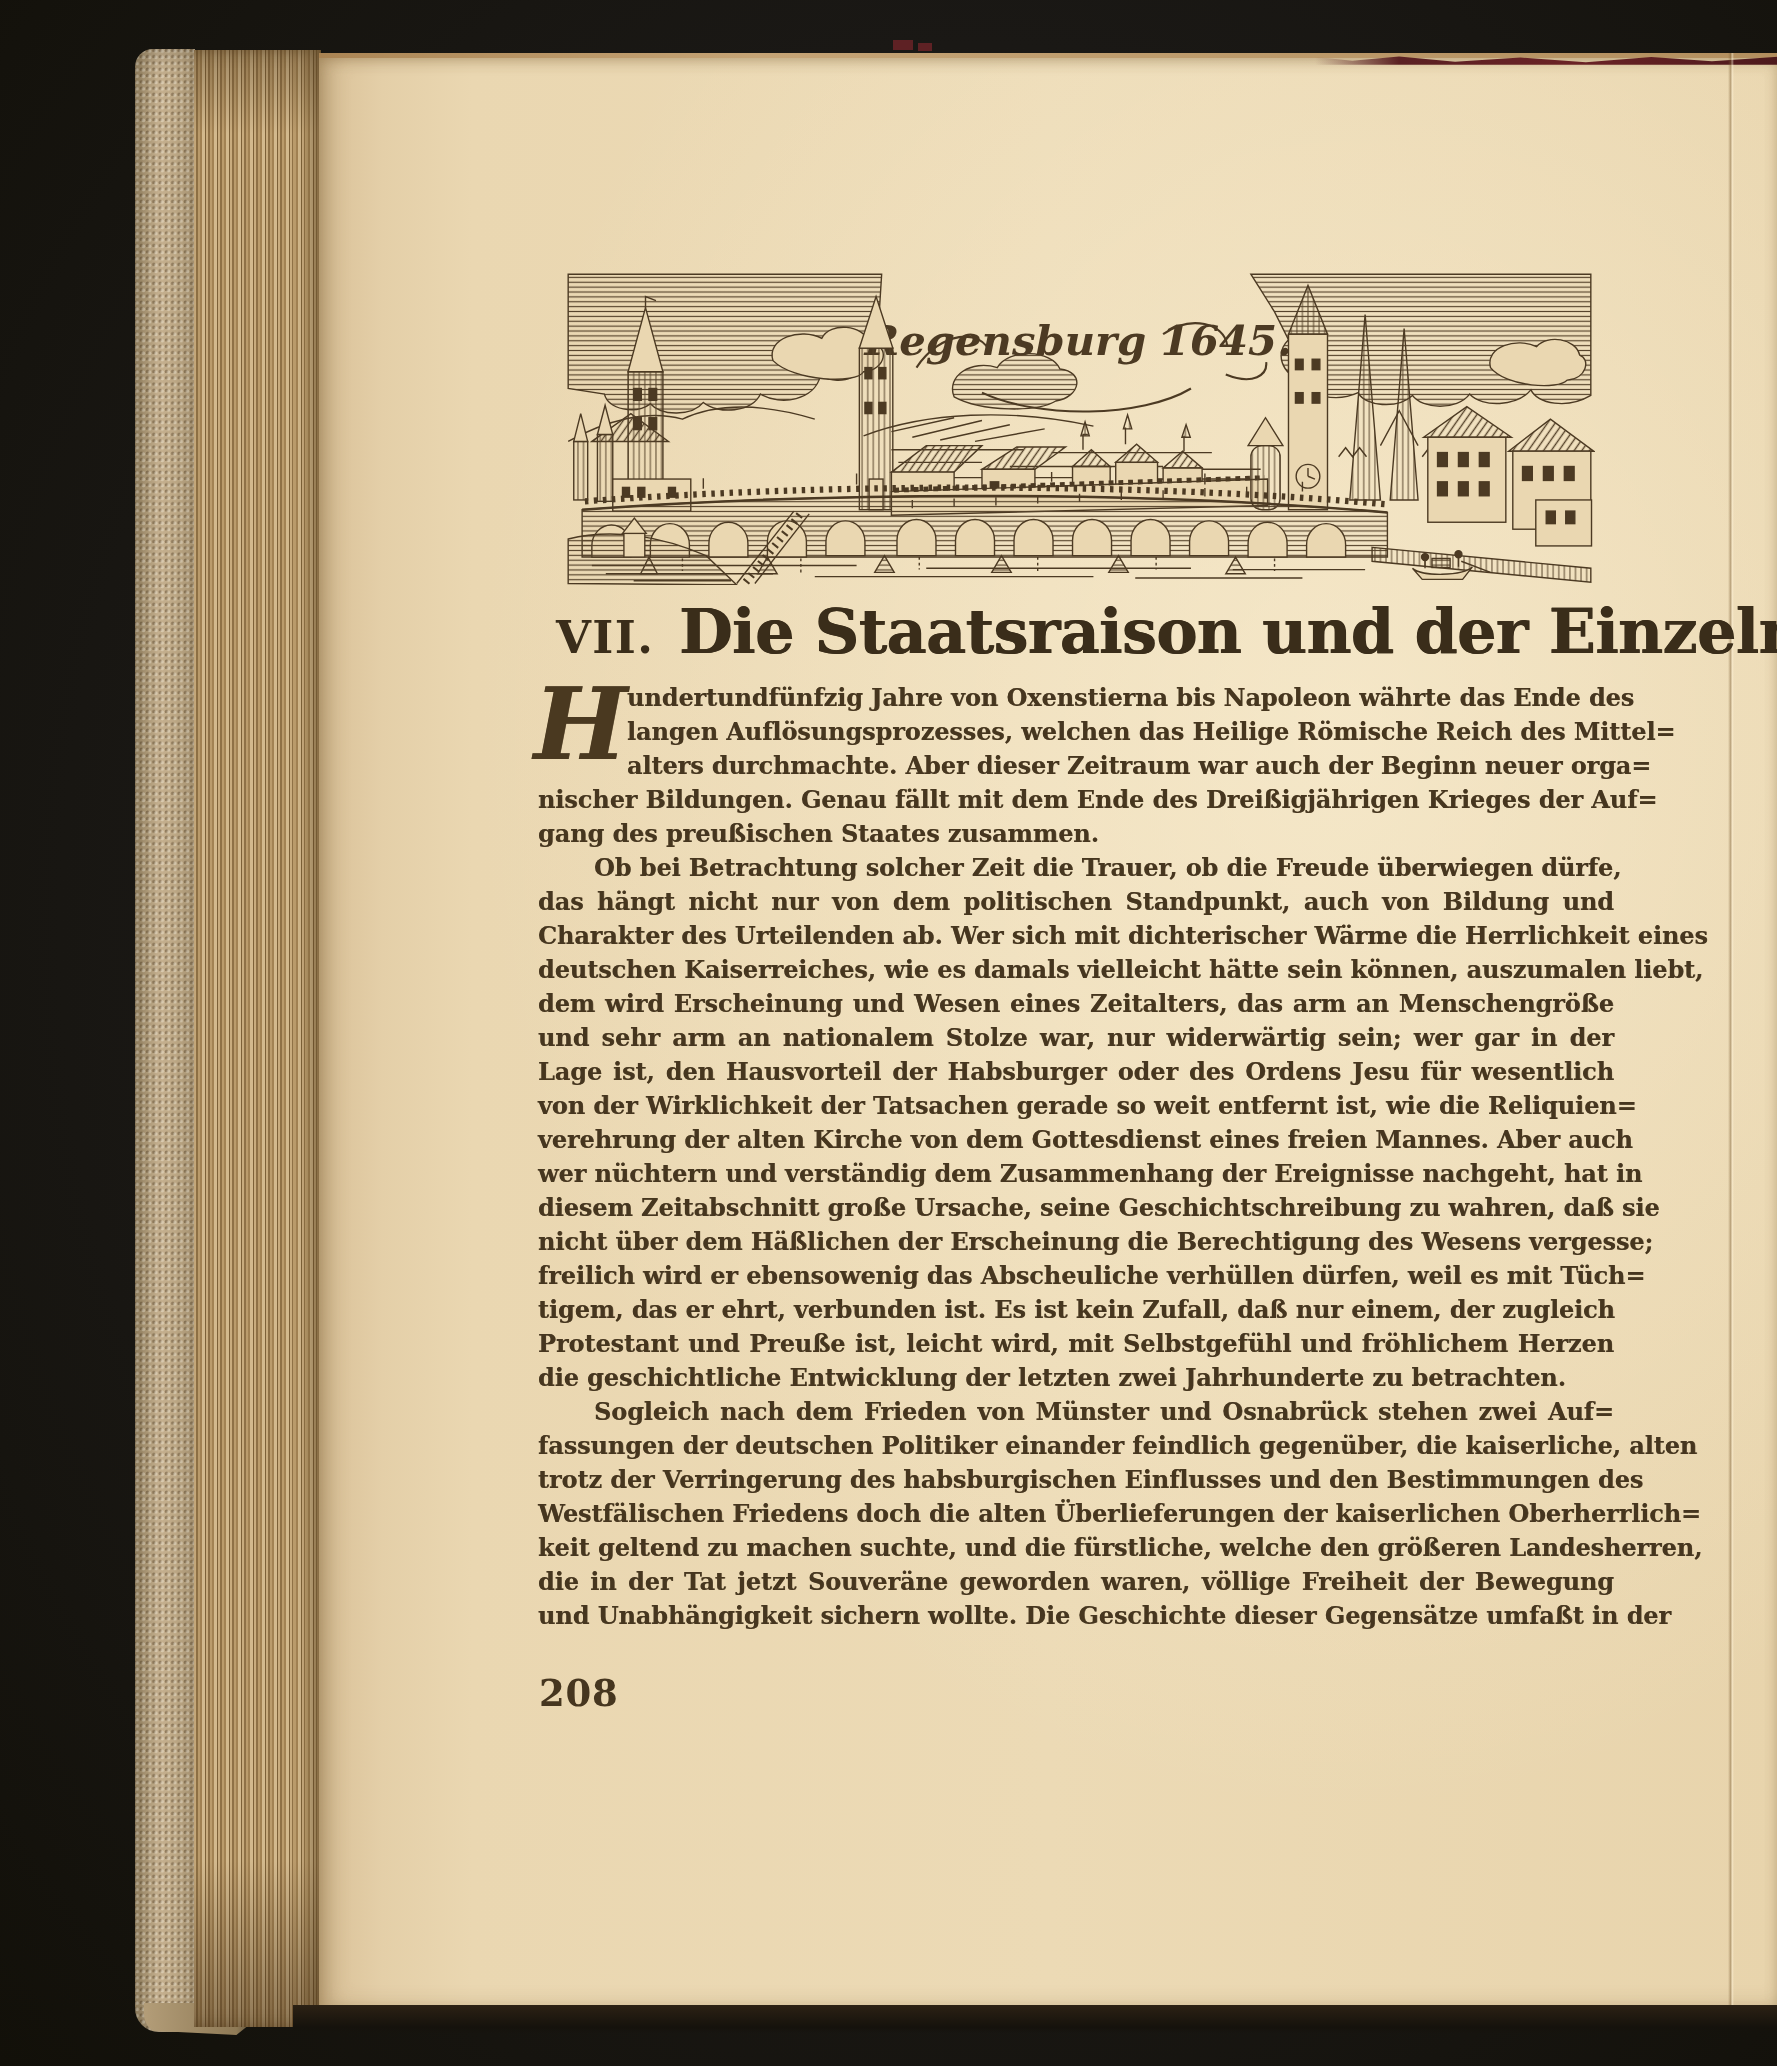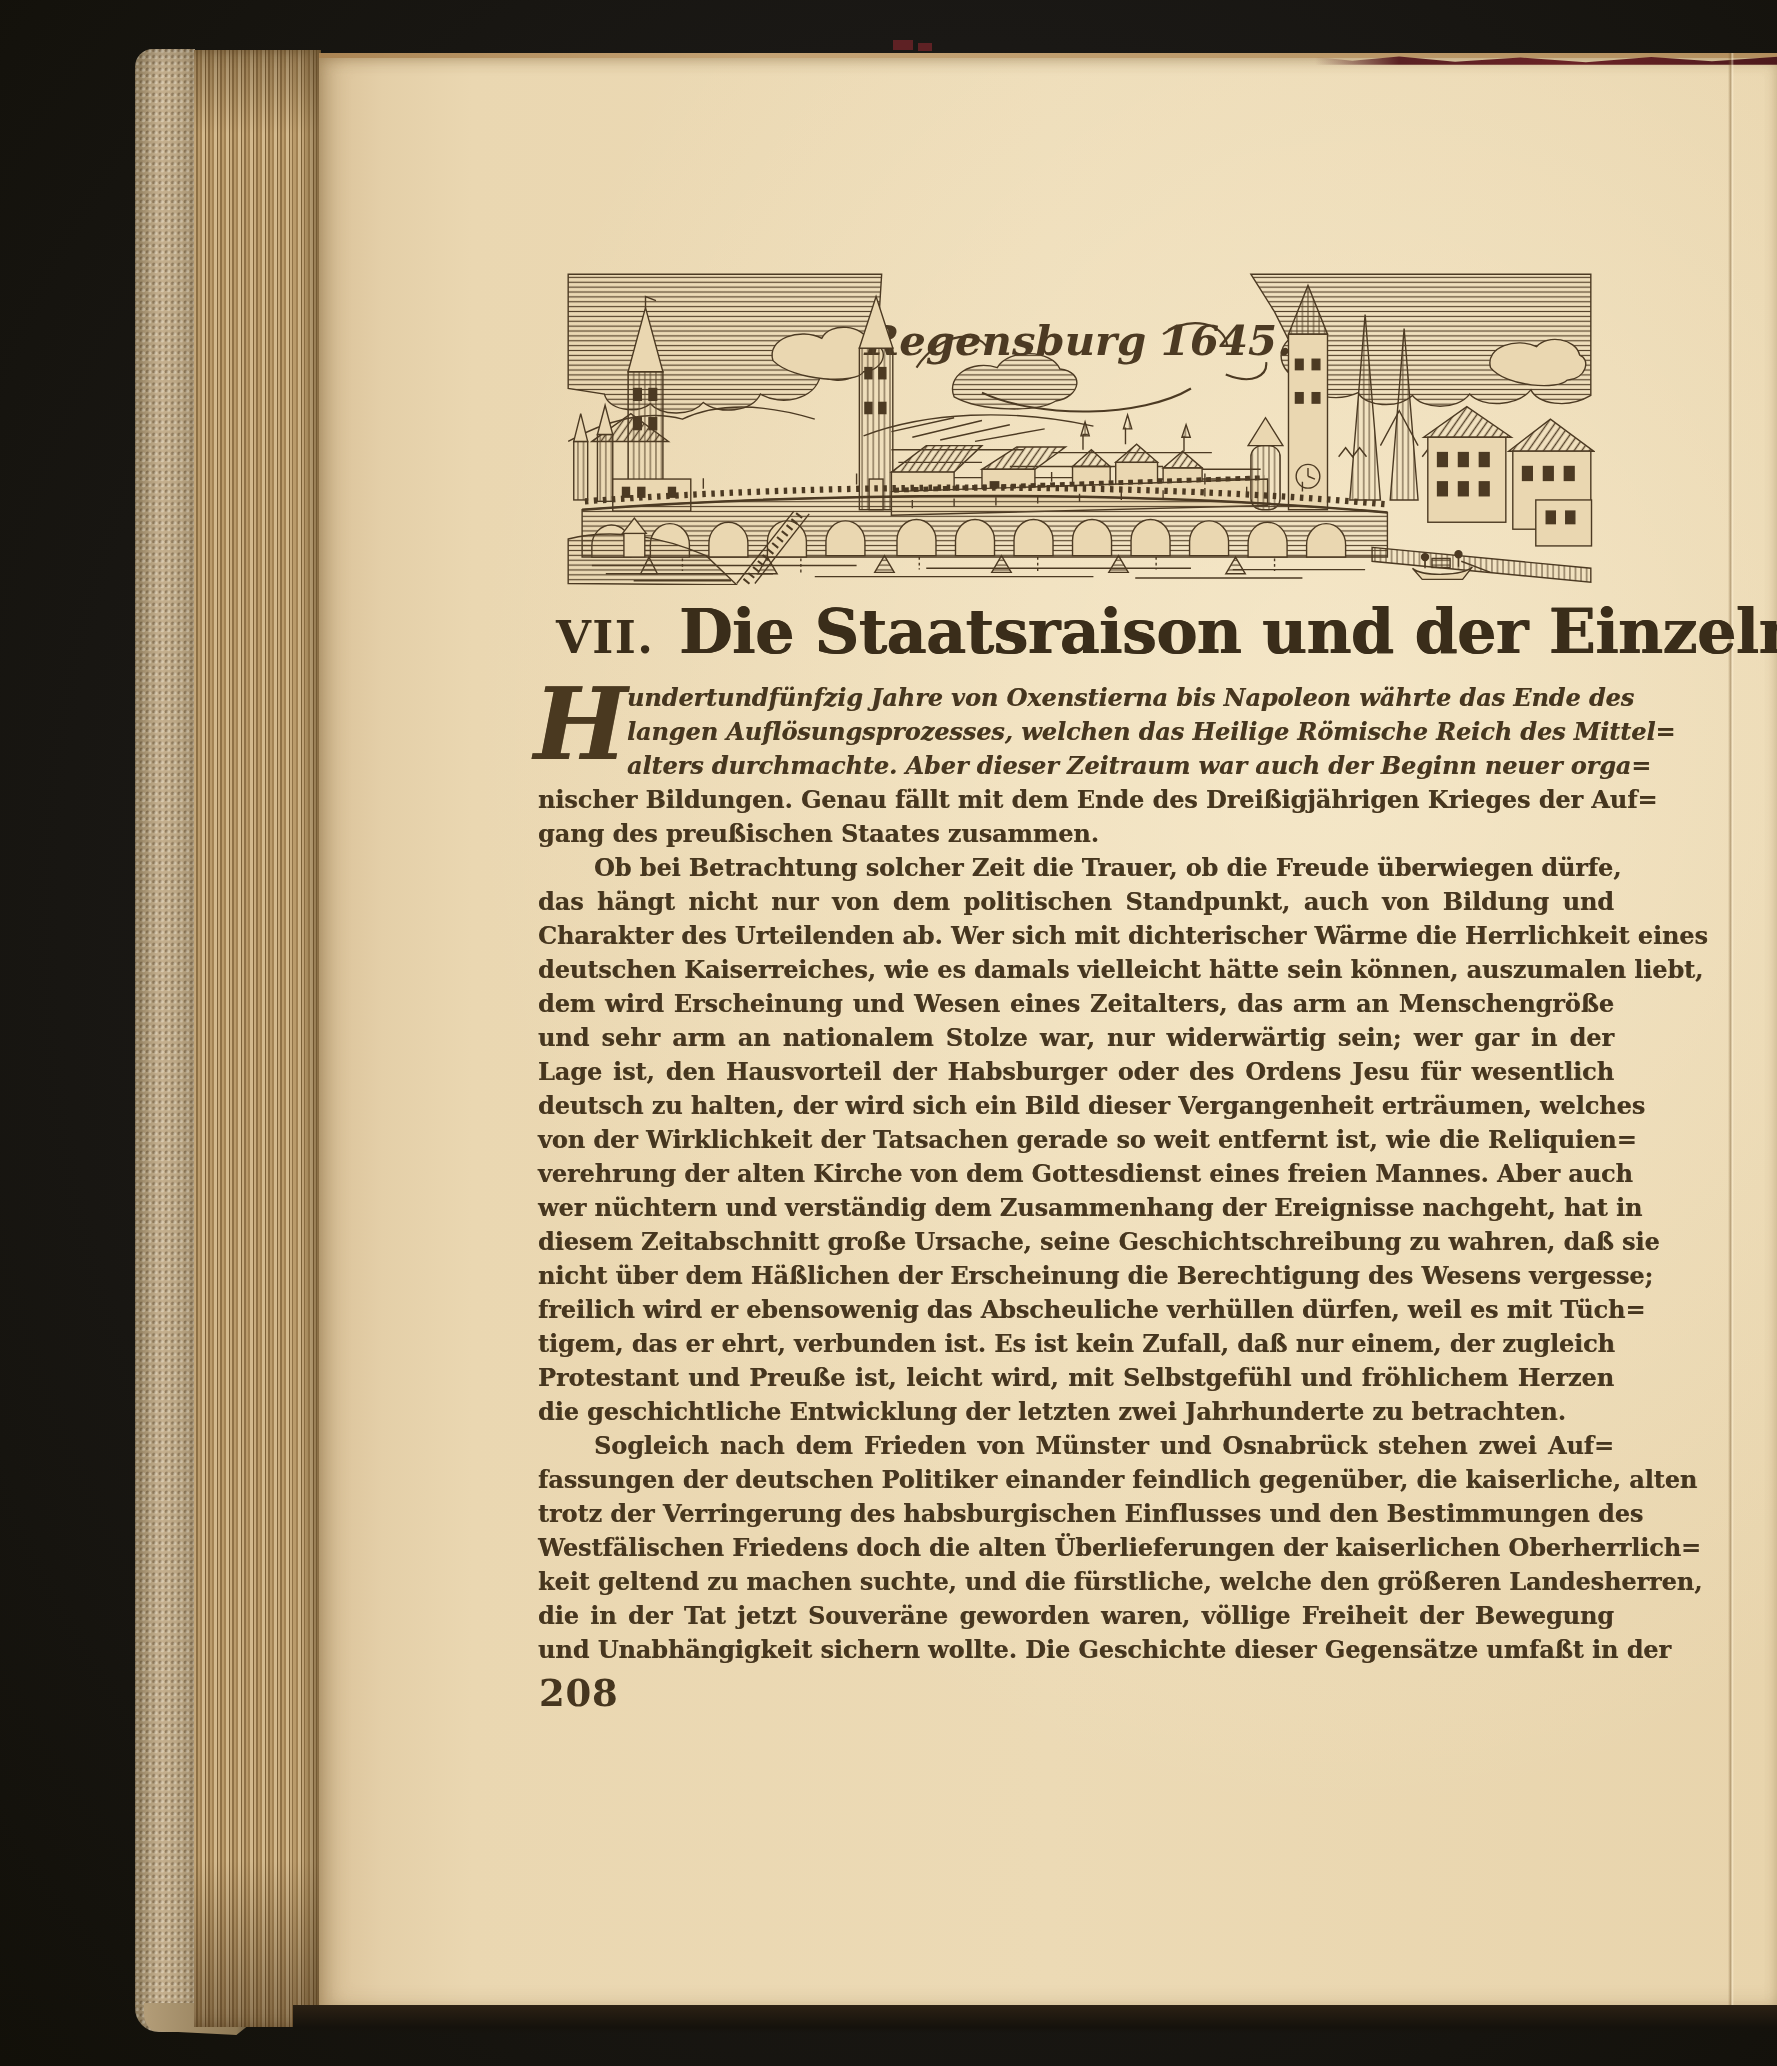"undertundfünfzig Jahre von Oxenstierna" .tline.cap-indent { font-style: italic -> none }
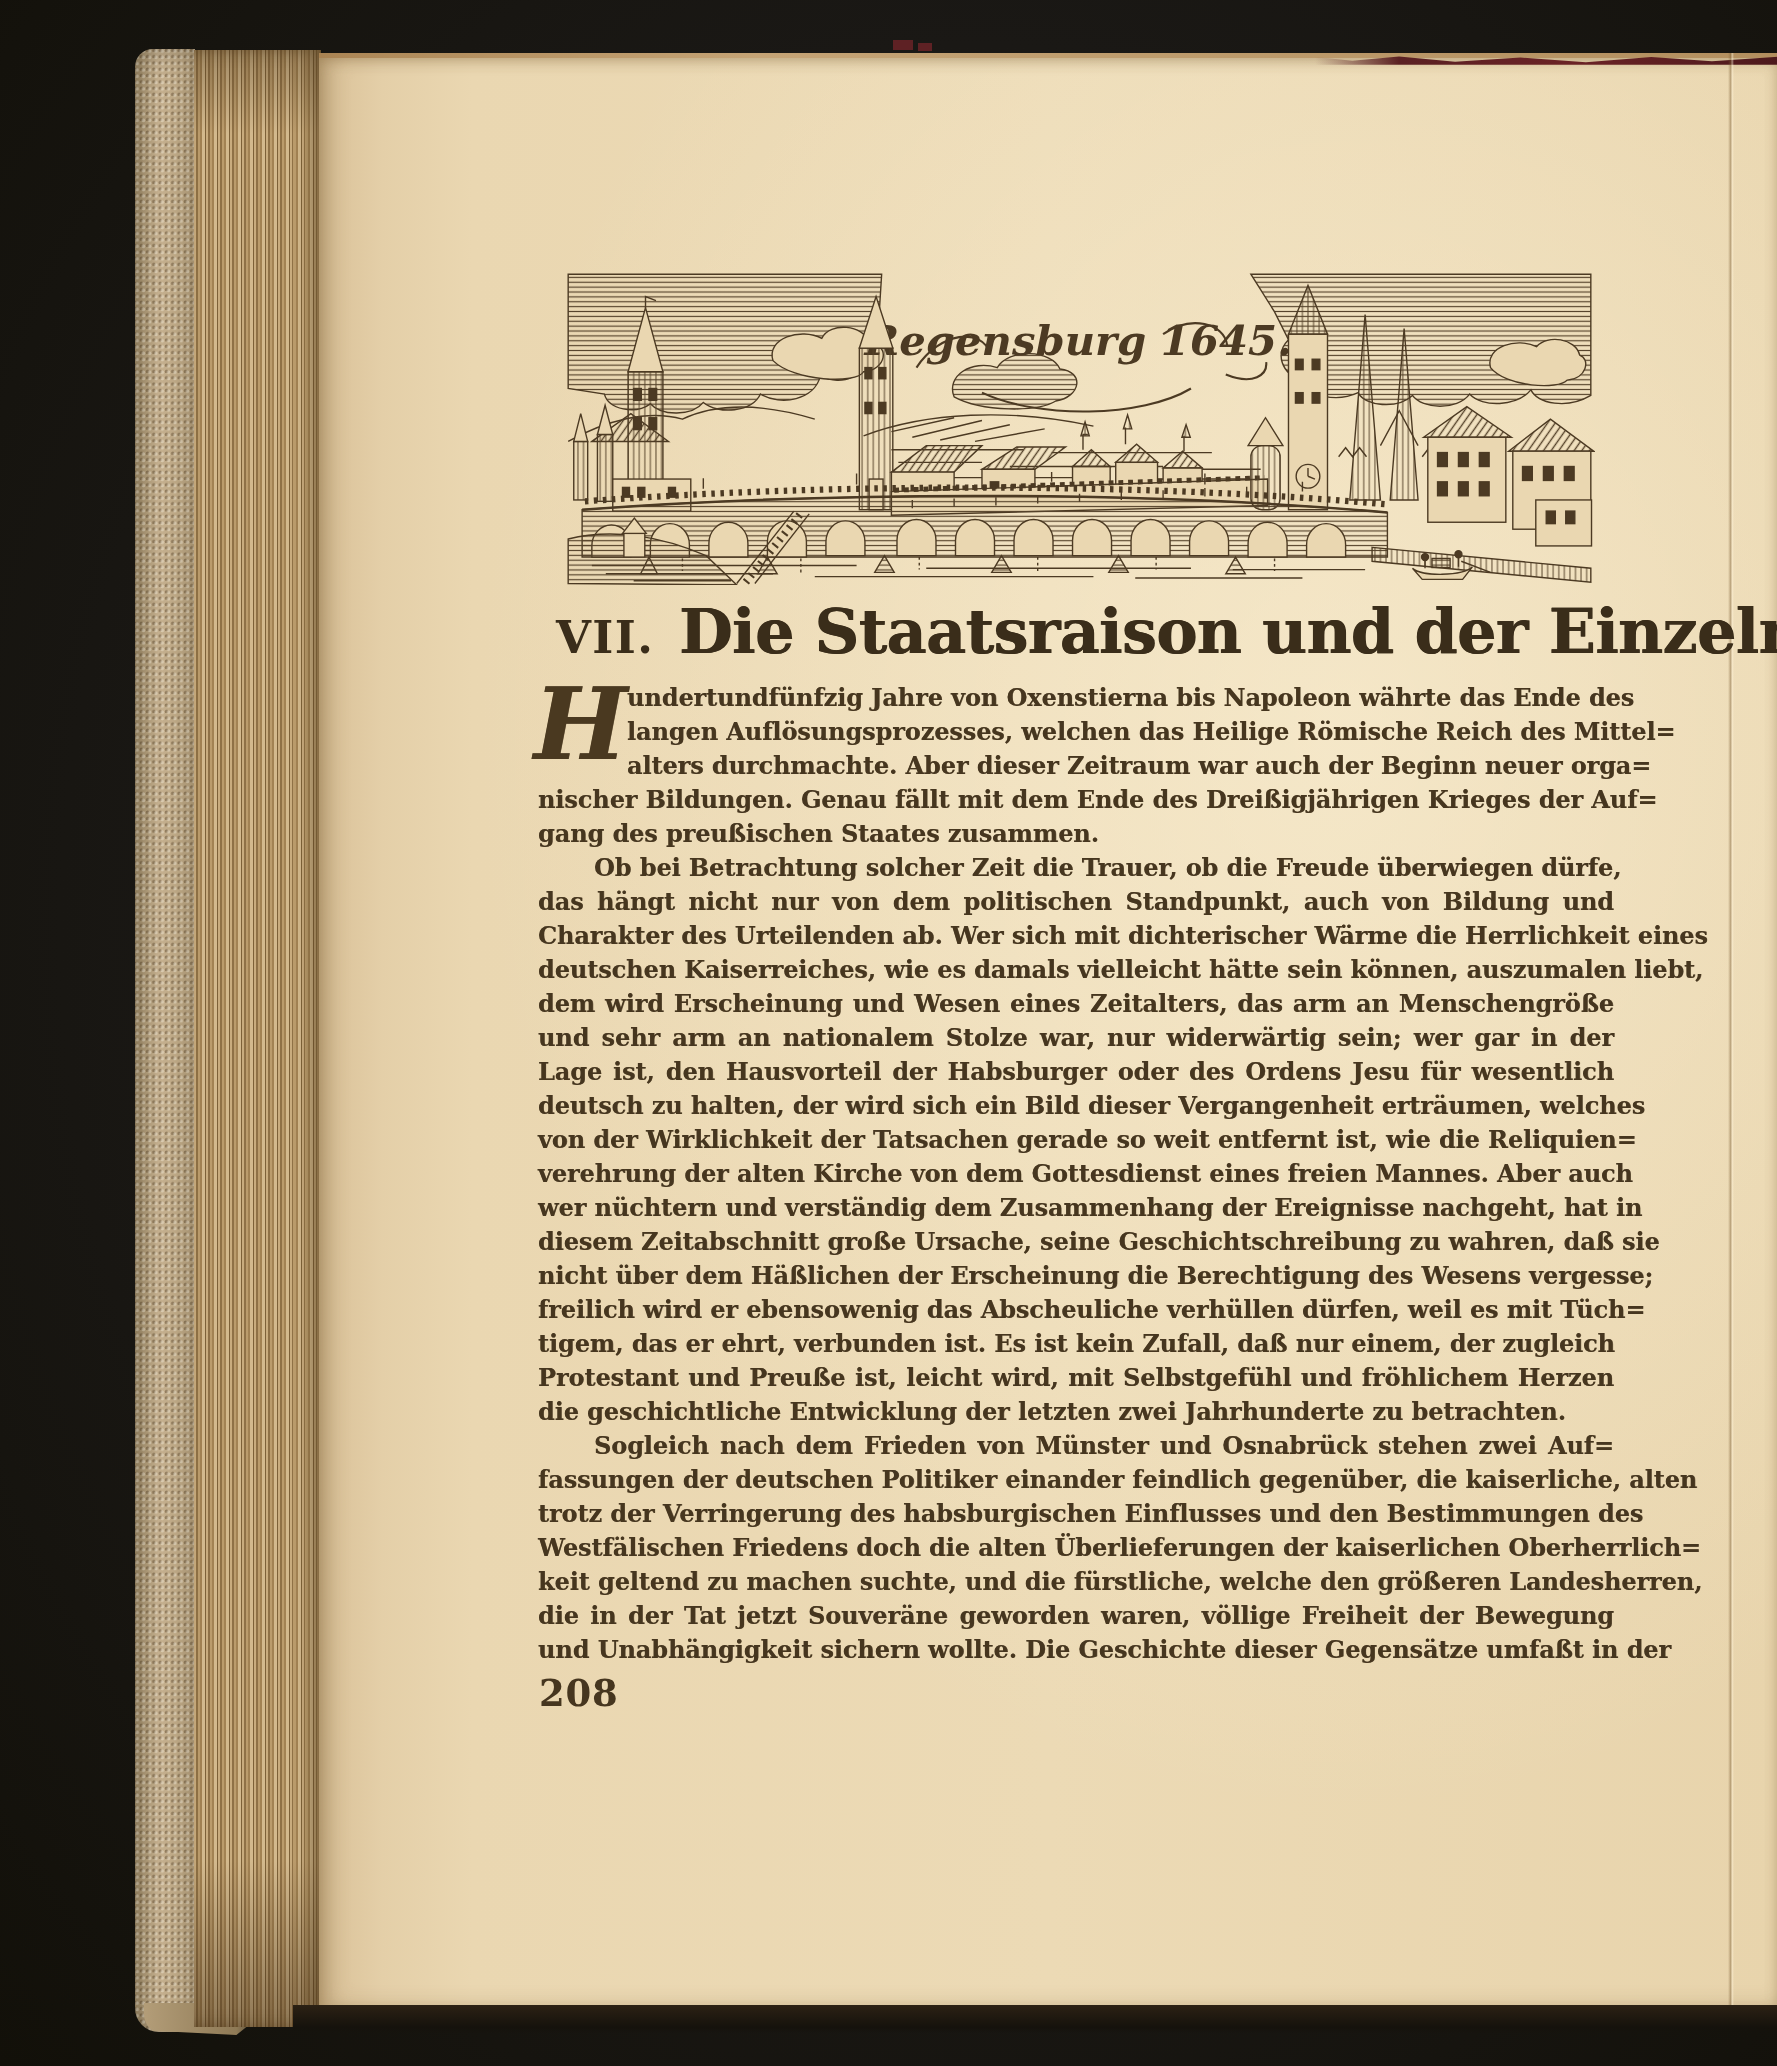"deutsch zu halten, der wird" div.tline { html: <div>deutsch zu halten, der wird sich ein Bild dieser Vergangenheit erträumen, welches</div> -> none }
